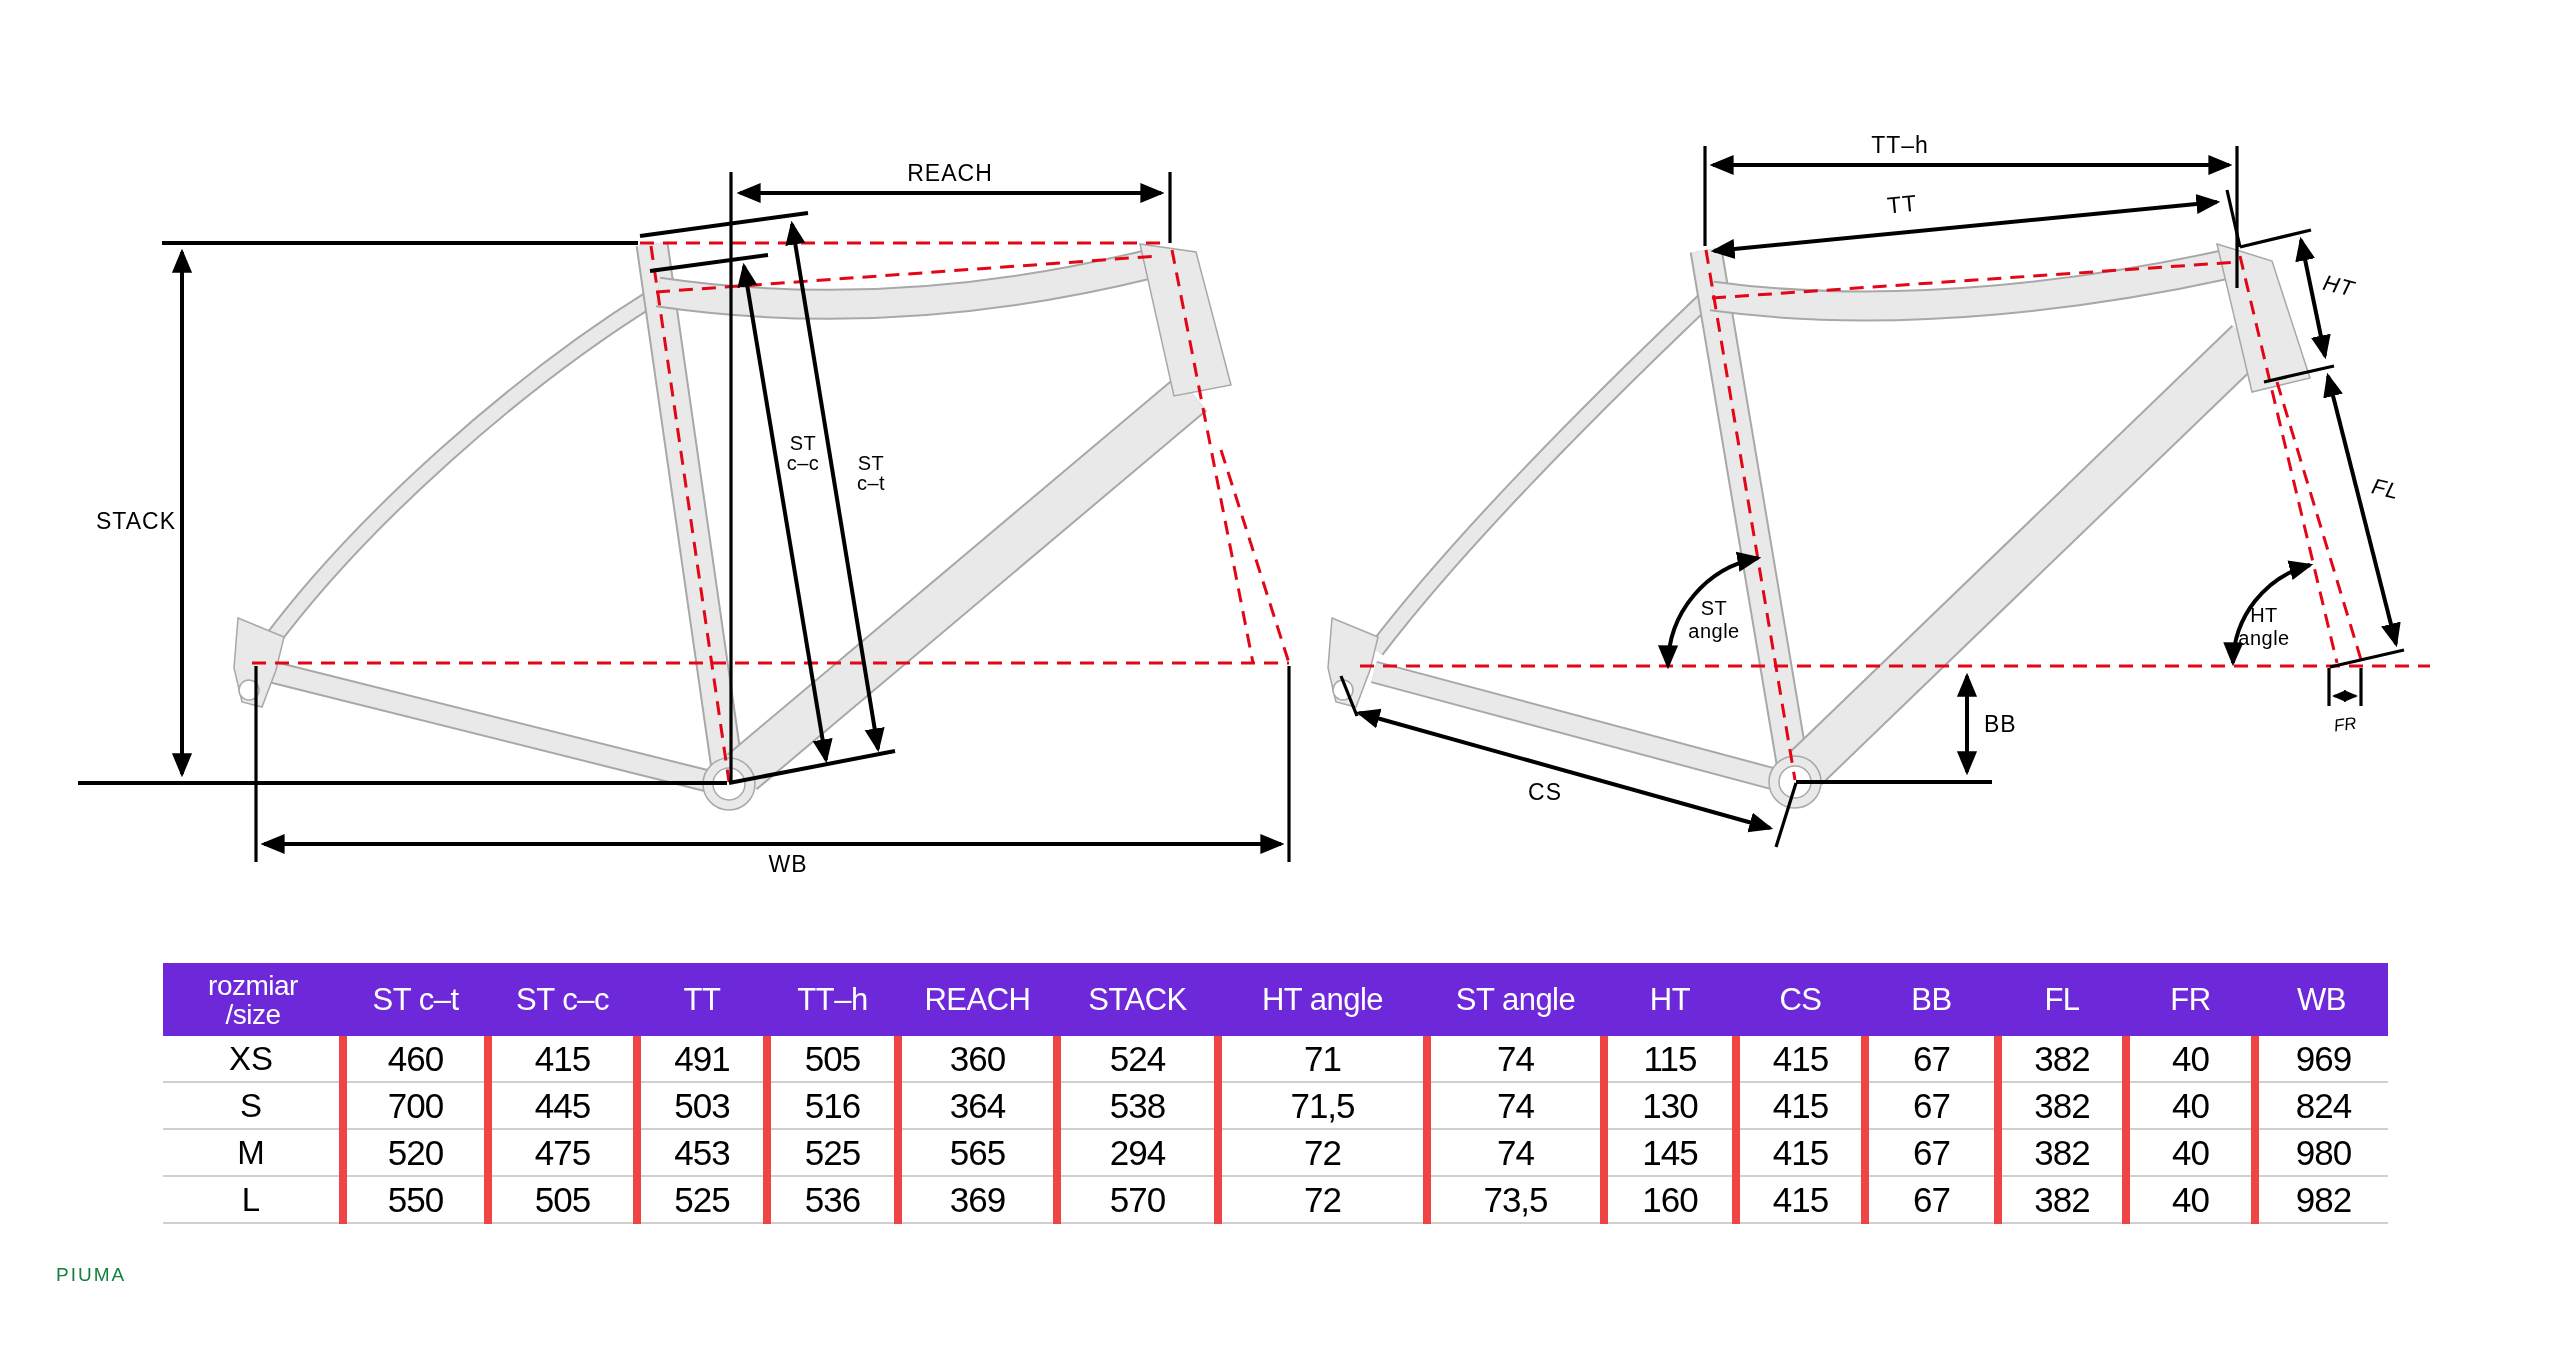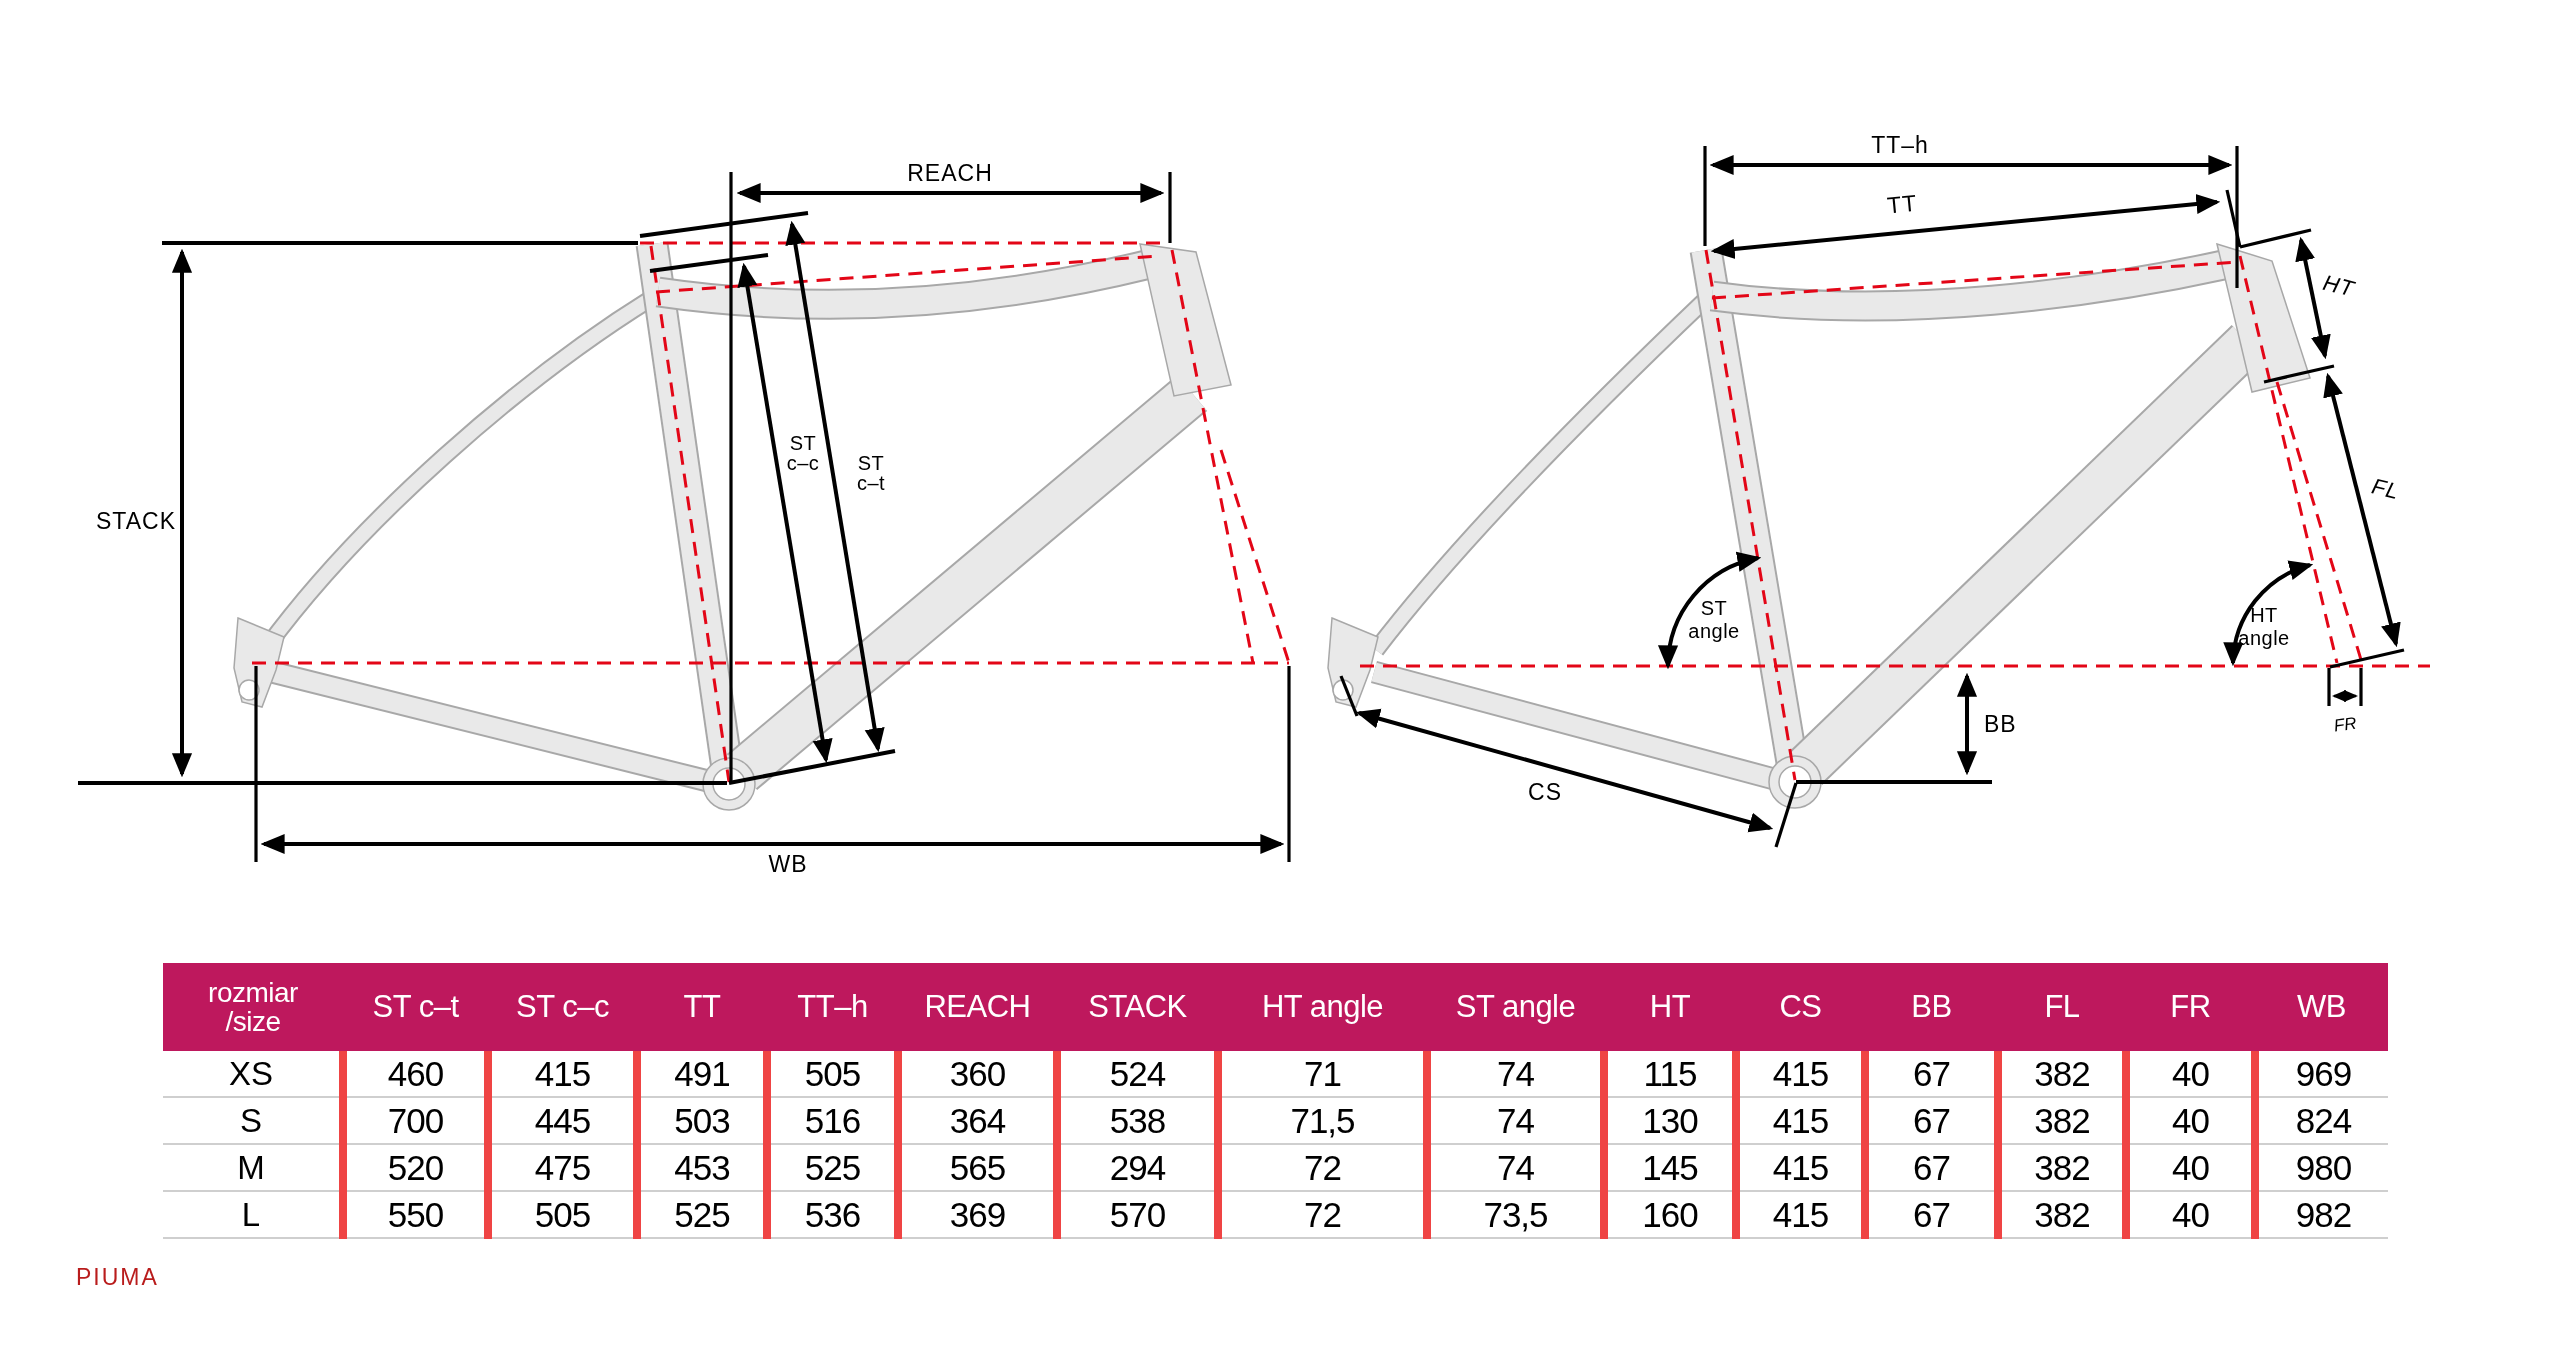"rozmiar" #geo-table thead th { background: #be185d -> #6d28d9; height: 88px -> 73px }
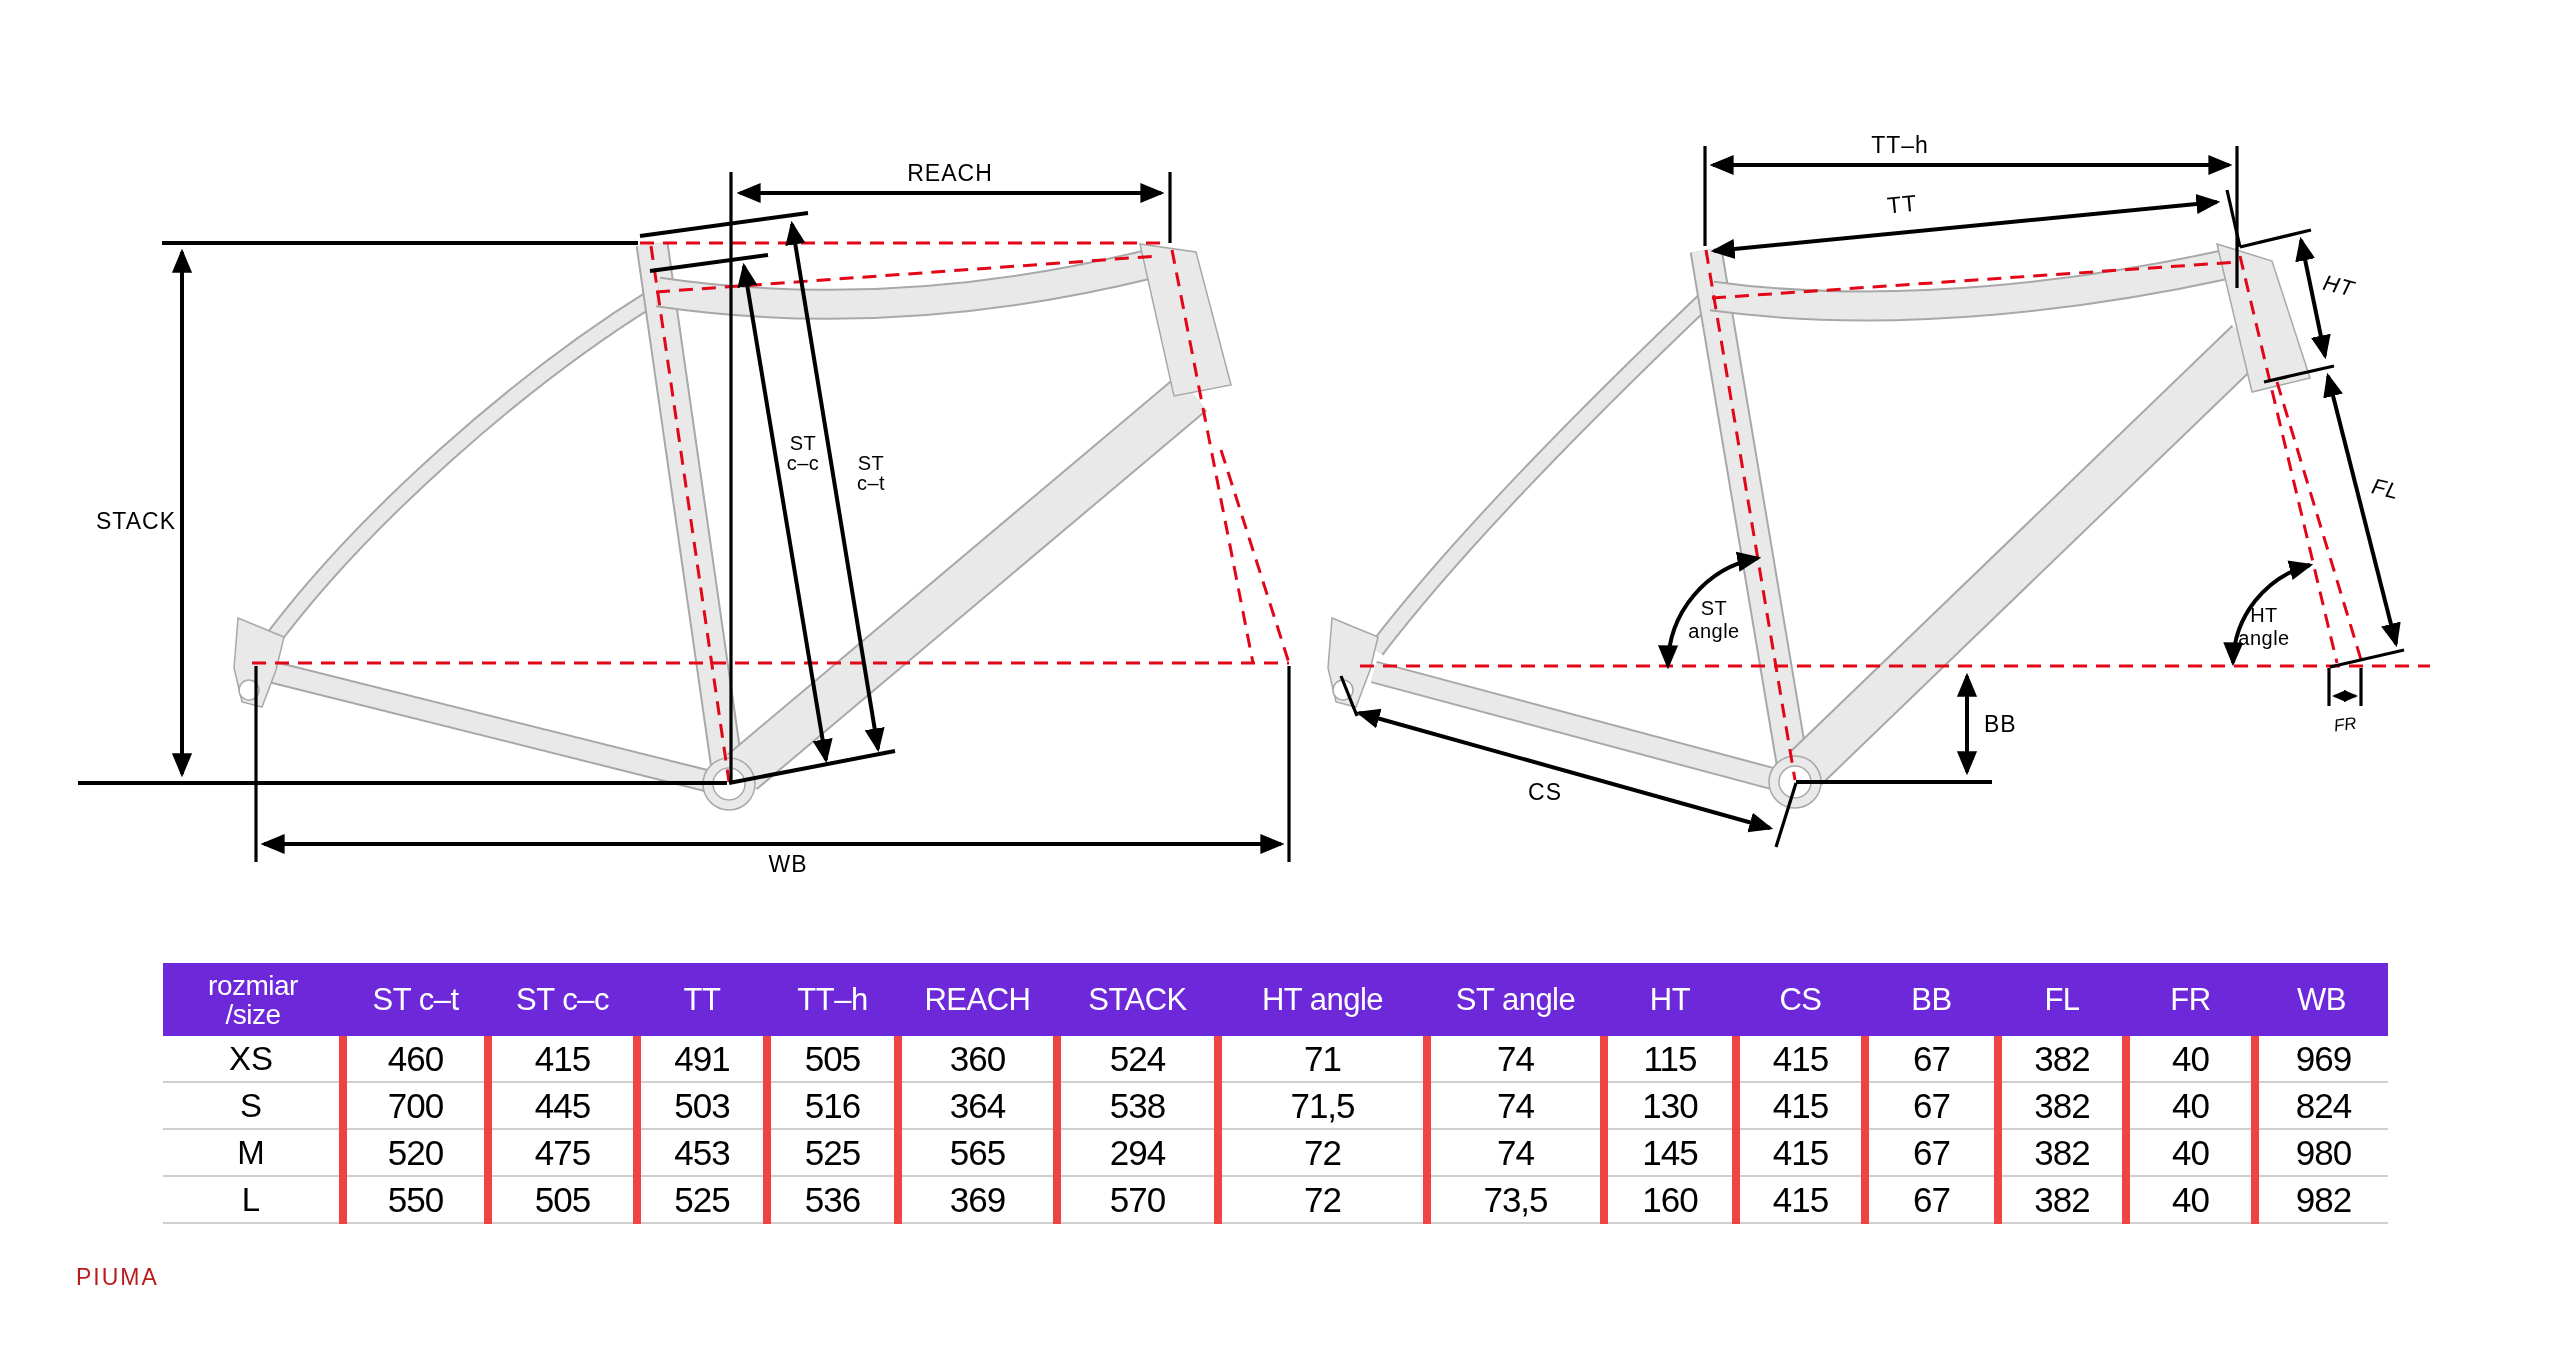"PIUMA" #watermark { color: #b91c1c -> #15803d; font-size: 23px -> 19px; left: 76px -> 56px }
